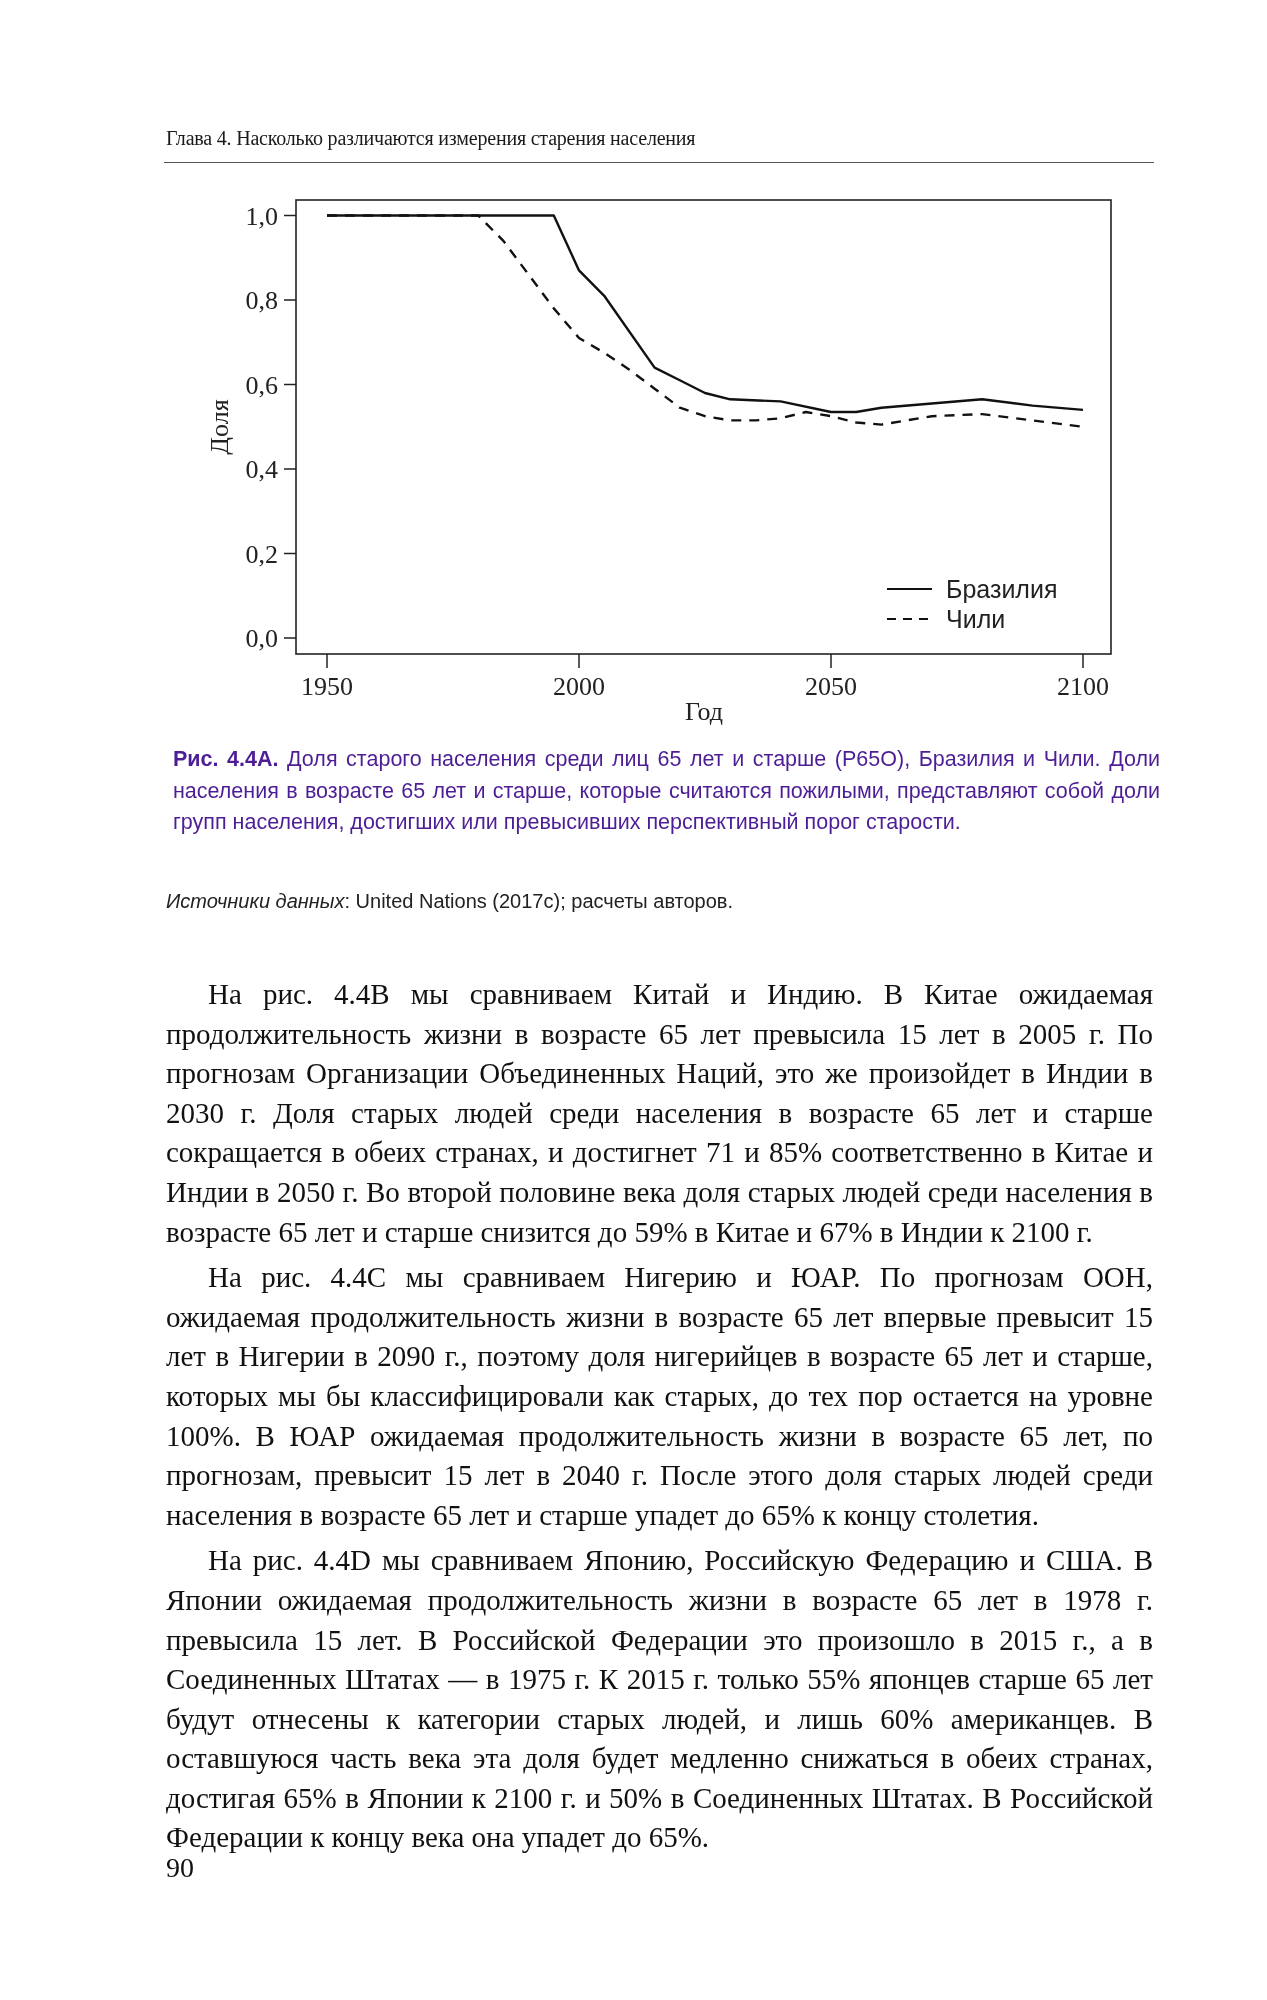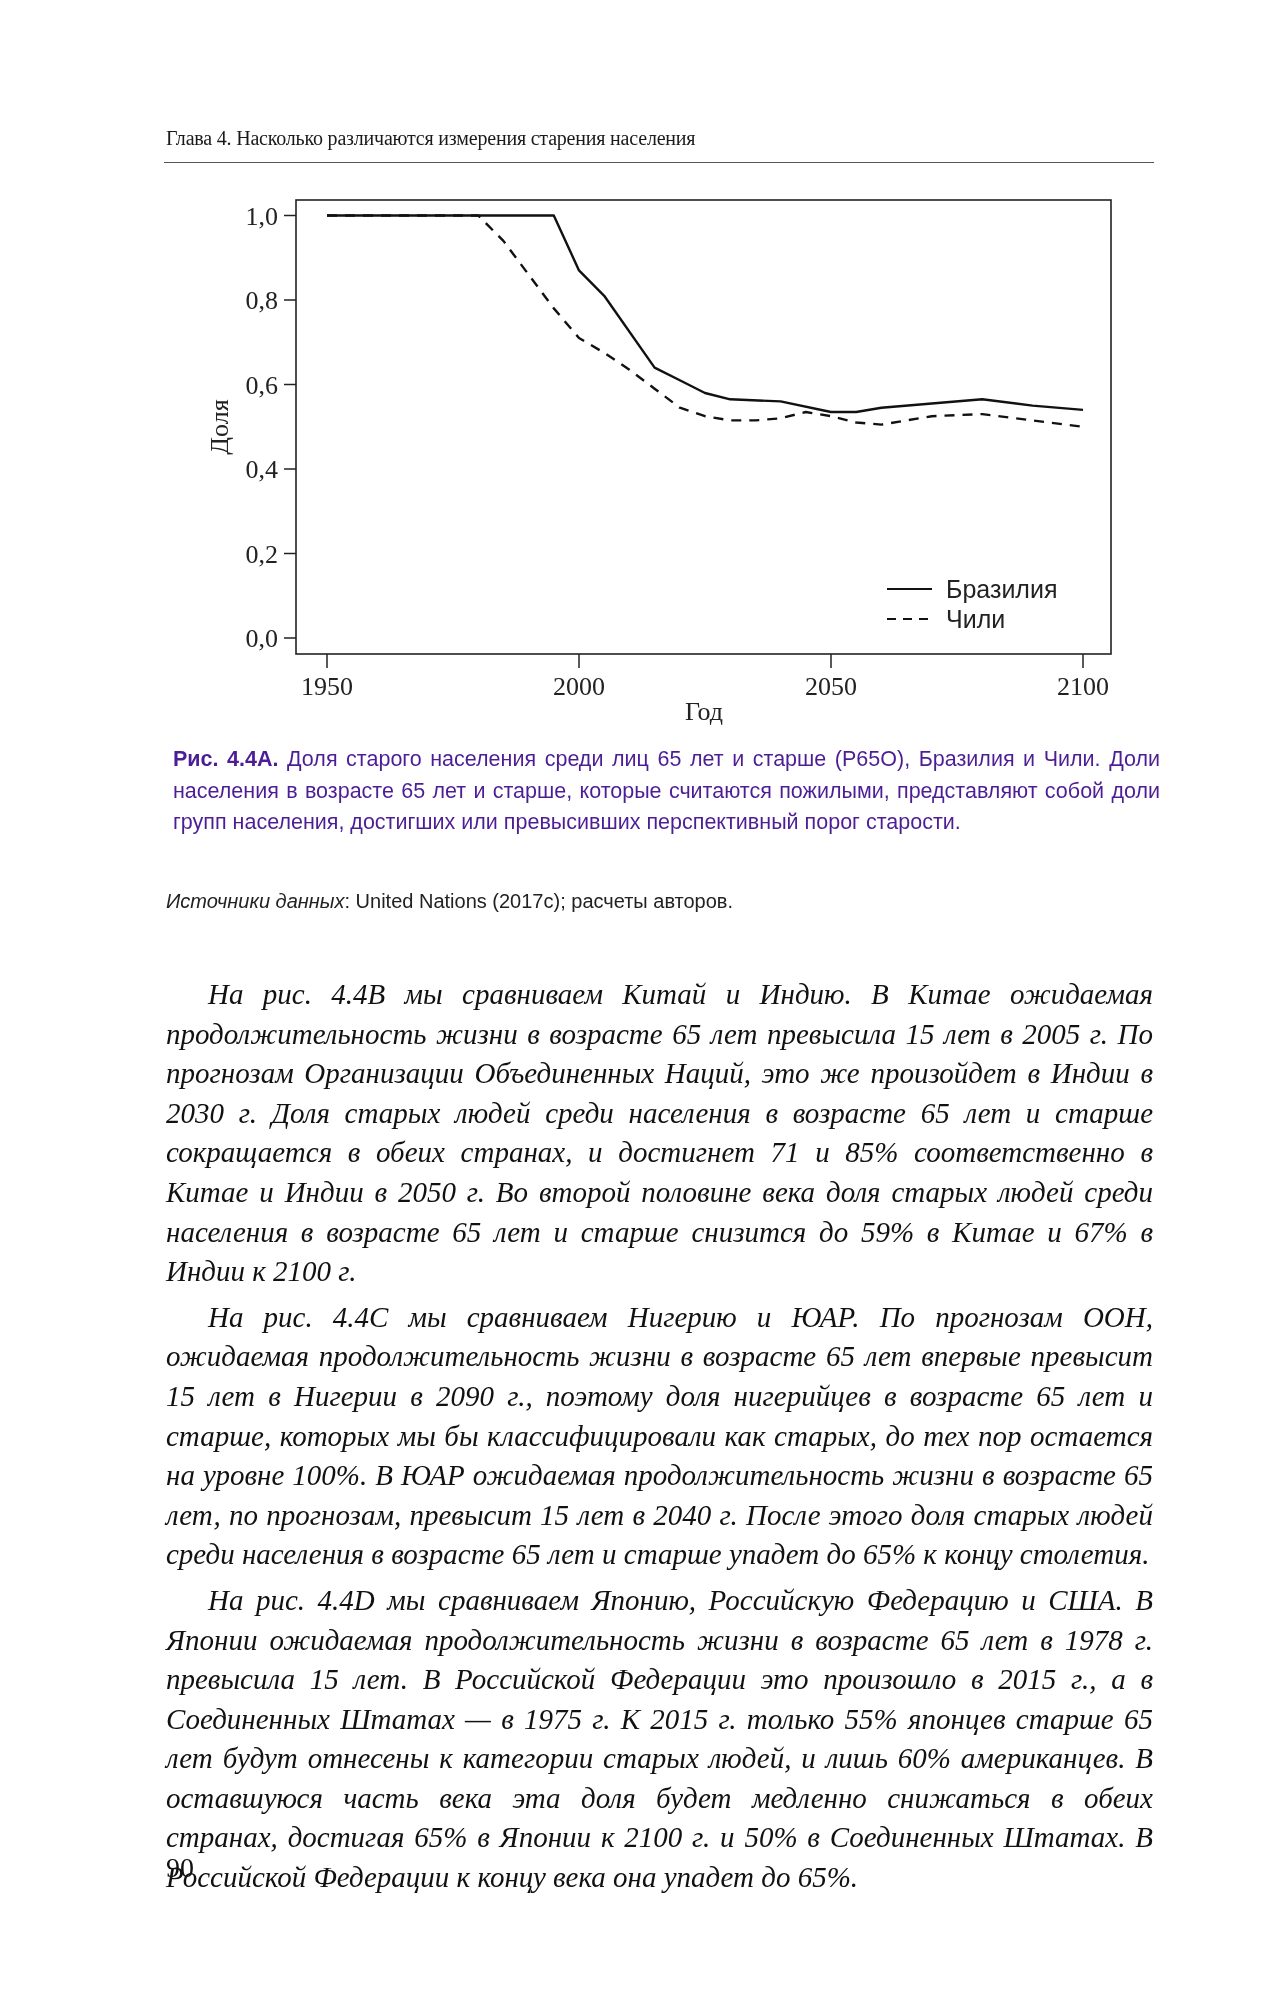"На рис. 4.4B мы сравниваем" .body-text p { font-style: italic -> none }
